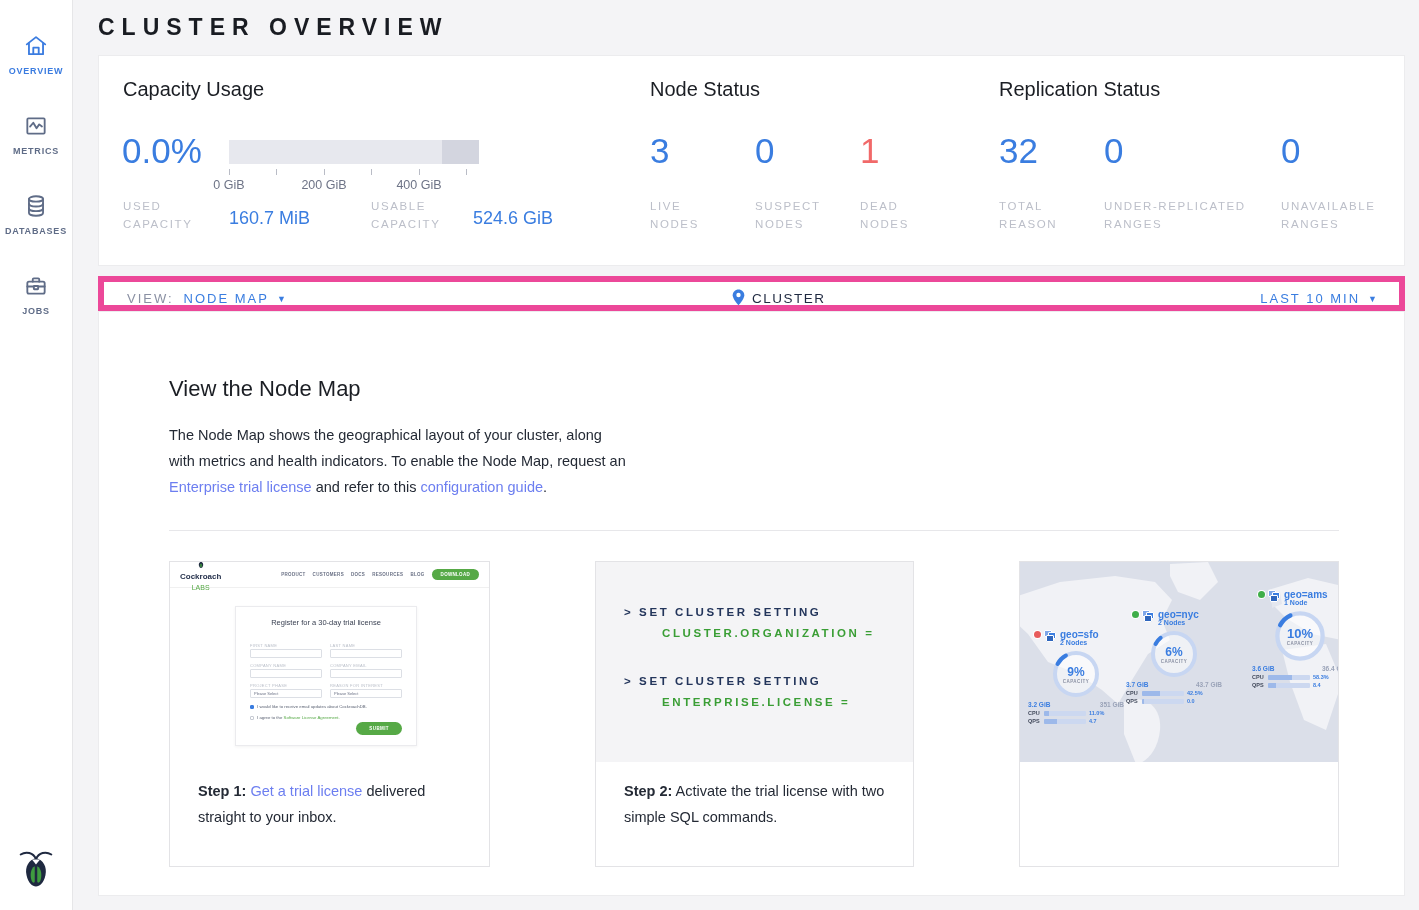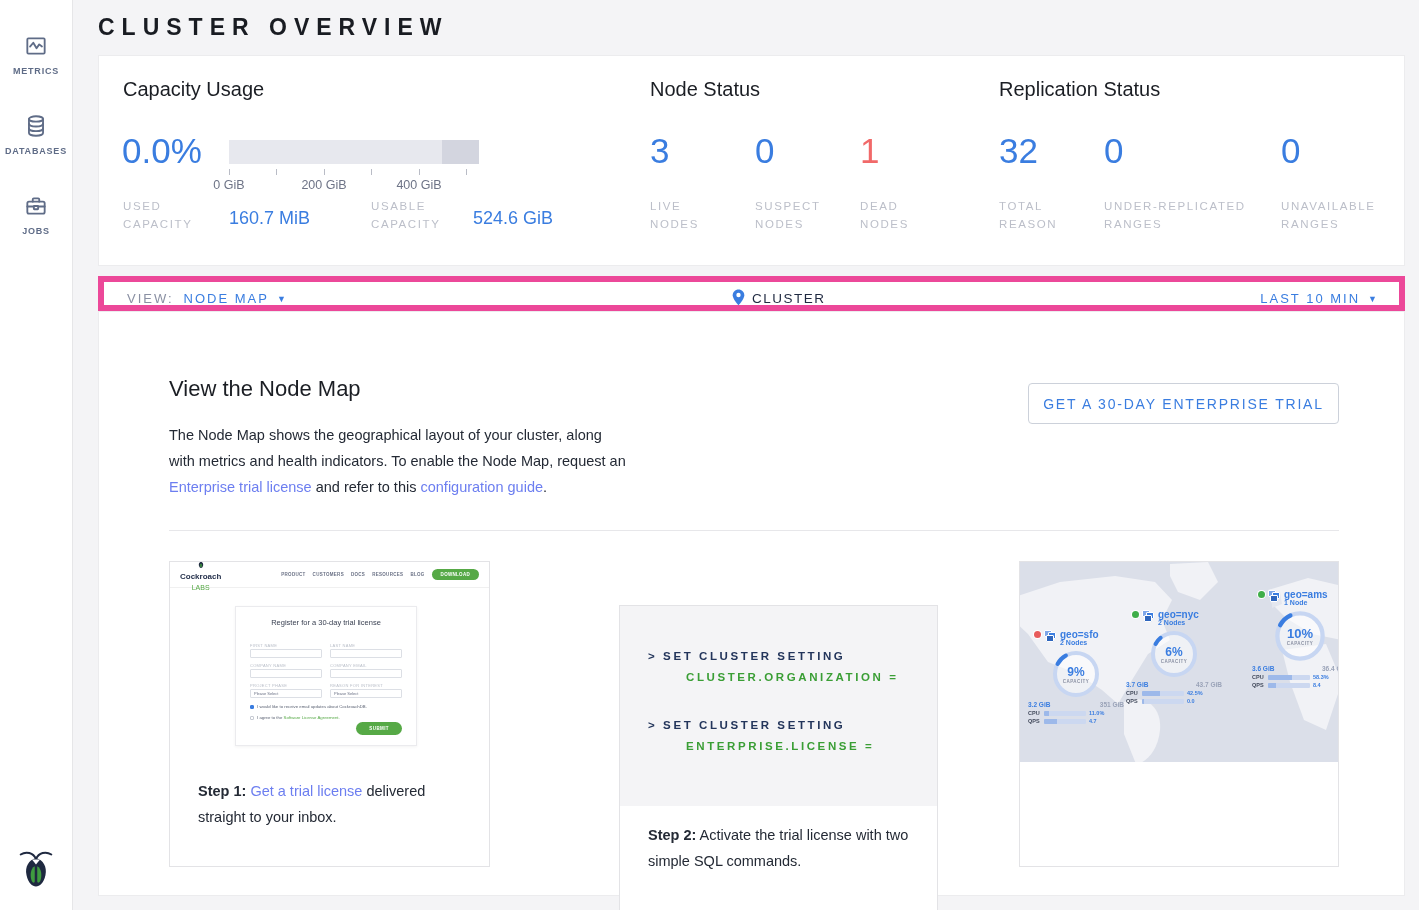"OVERVIEW" div.nav-item { html: none -> <div> <span> <svg> <path></path> <path></path> <path></path> </svg> </span> <span>OVERVIEW</span> </div> }
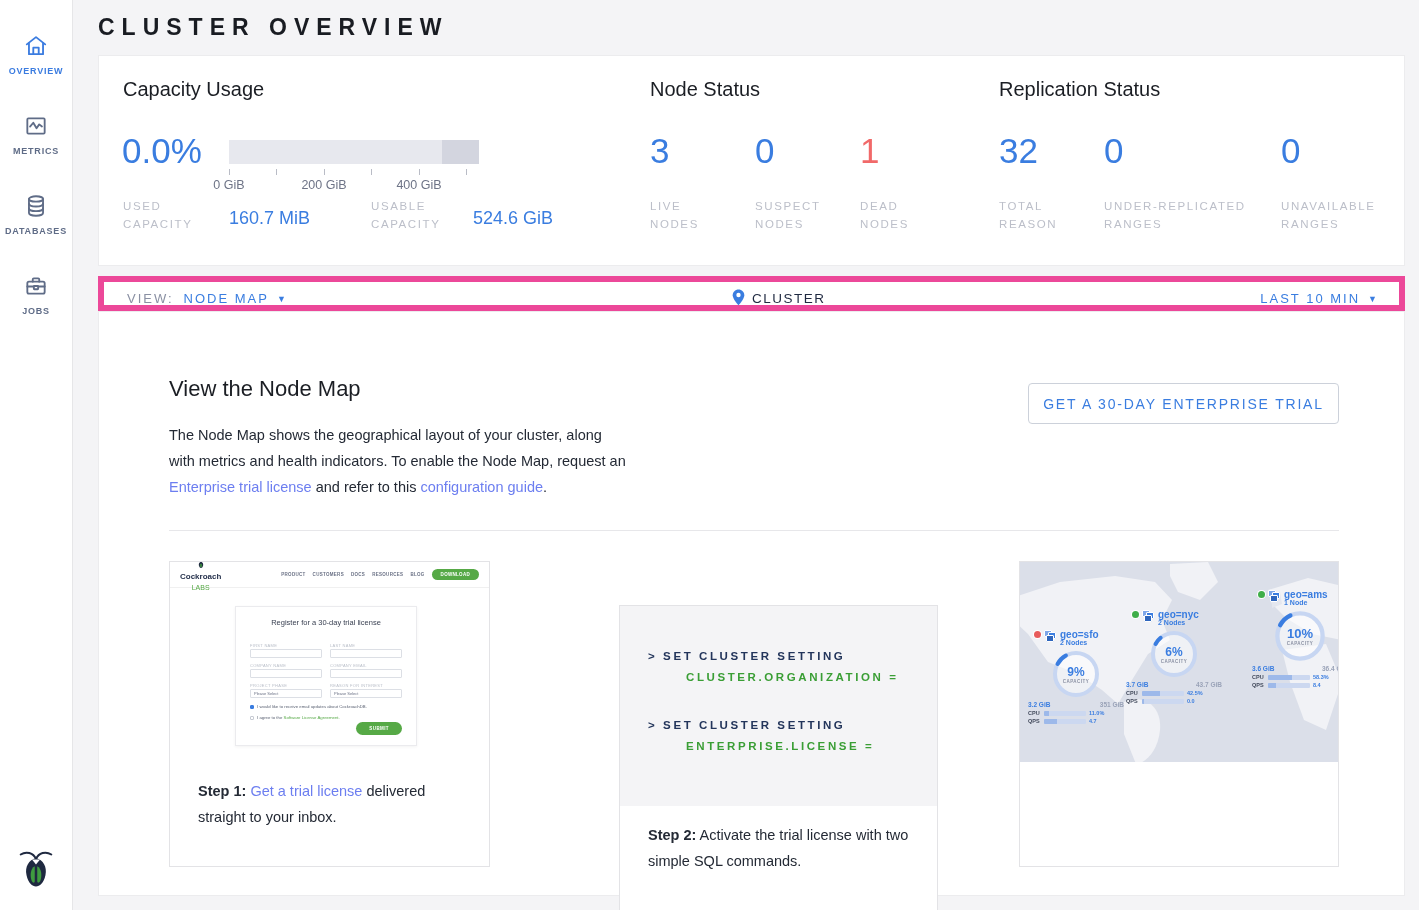"GET A 30-DAY ENTERPRISE TRIAL" button.trial-button { html: <button>GET A 30-DAY ENTERPRISE TRIAL</button> -> none }
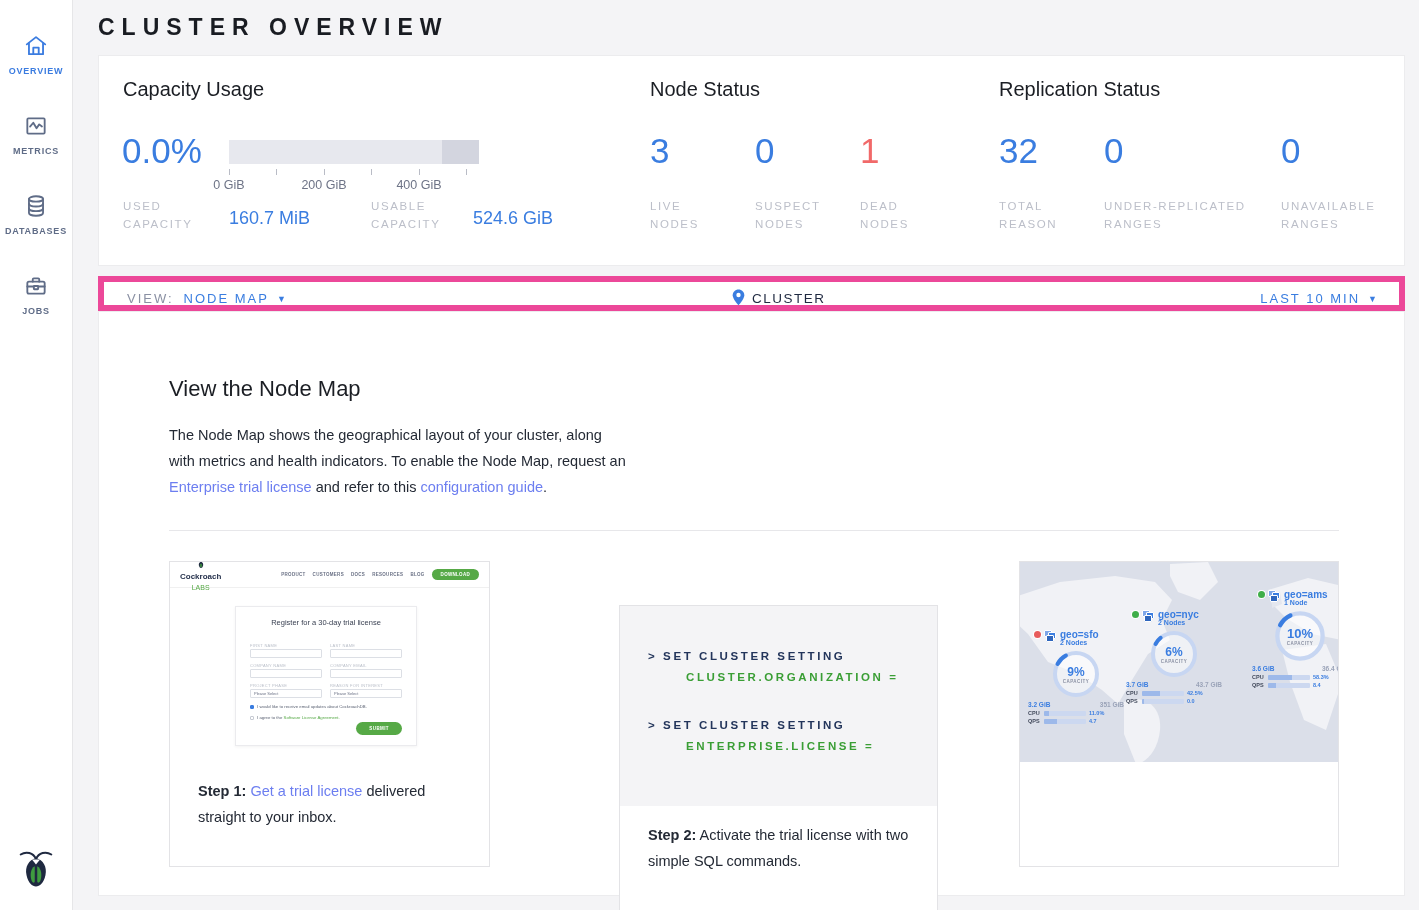"> SET CLUSTER SETTING" .card2 { left: 520px -> 496px; margin-top: 44px -> none }
